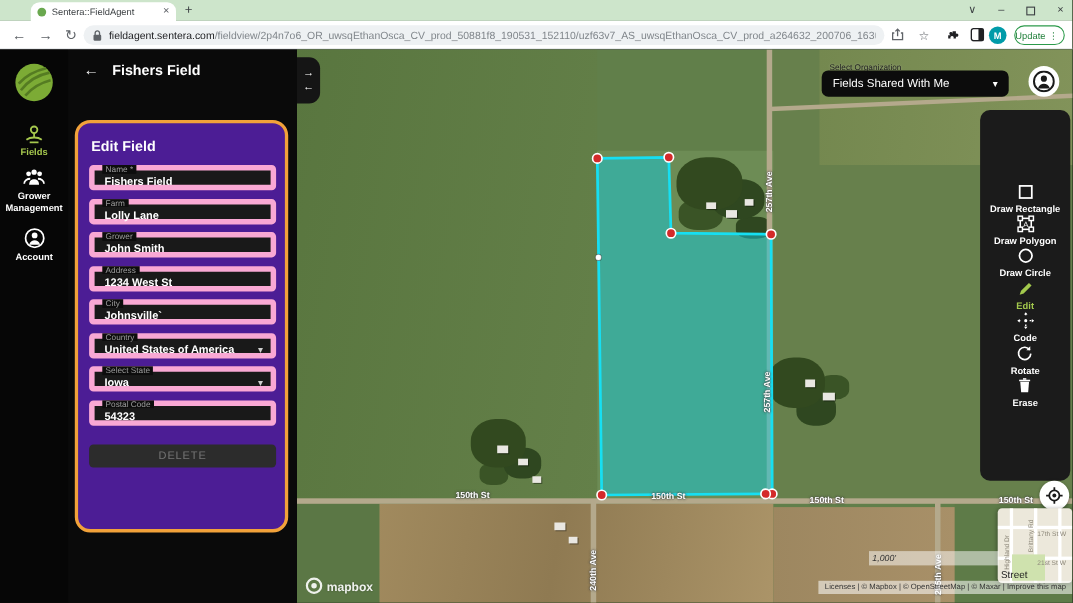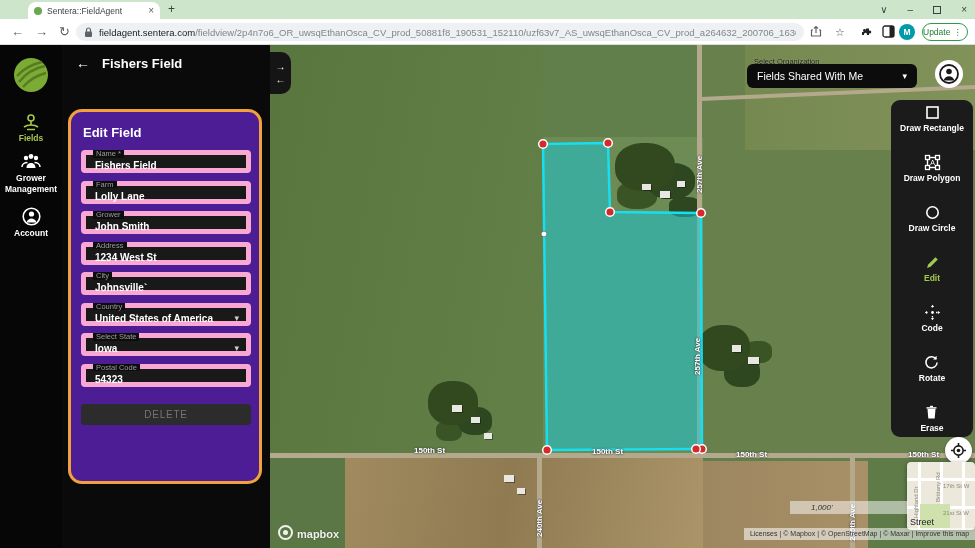"Draw Rectangle" .draw-toolbar { justify-content: space-between -> center }
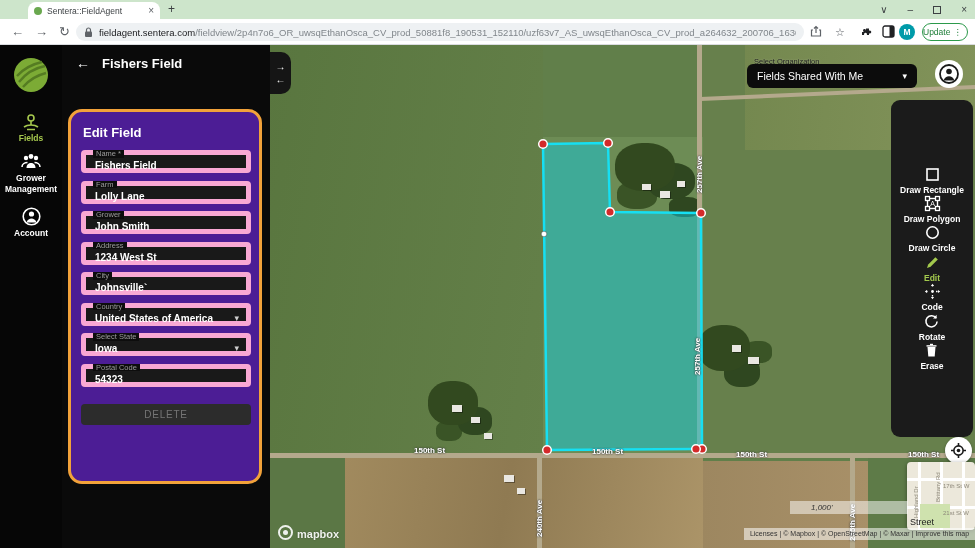"1,000'" .scalebar { padding-left: 21px -> 3px }
